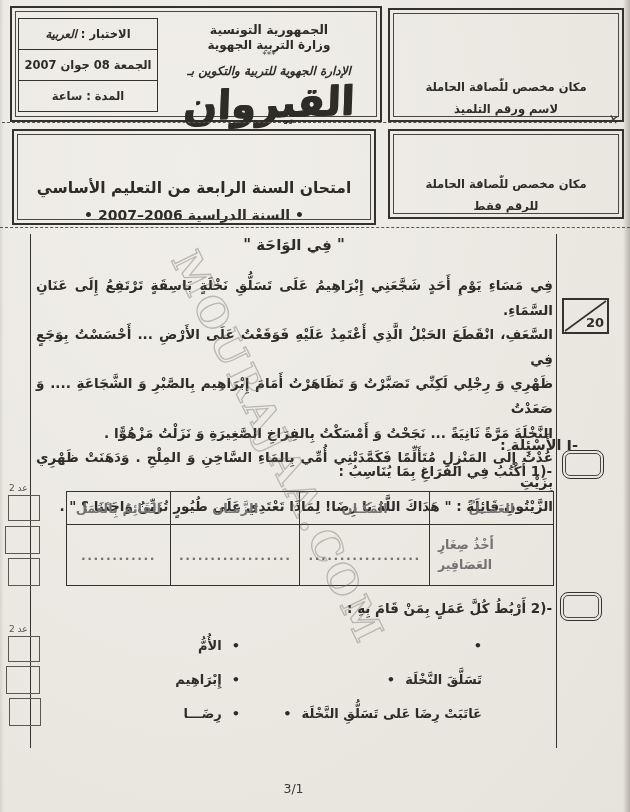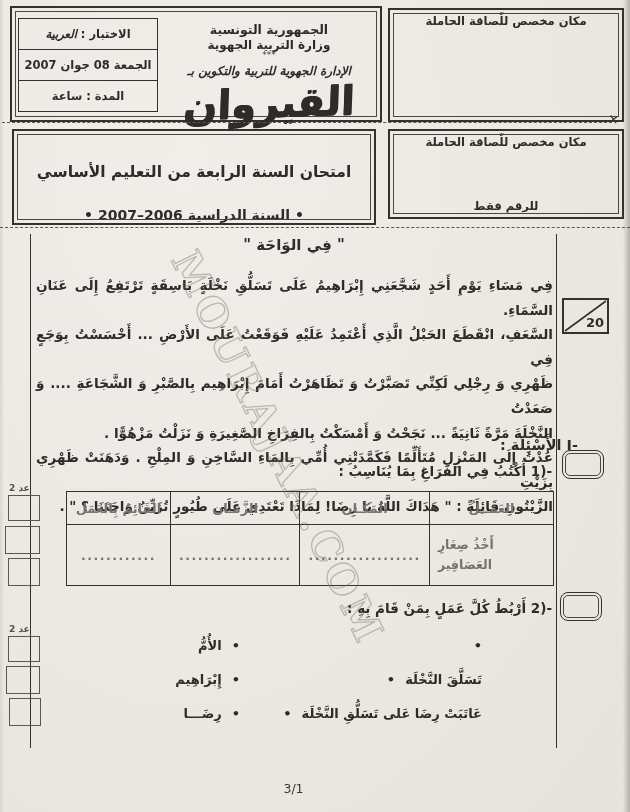"مكان مخصص للّصاقة الحاملة" .center-col { justify-content: space-between -> flex-end }
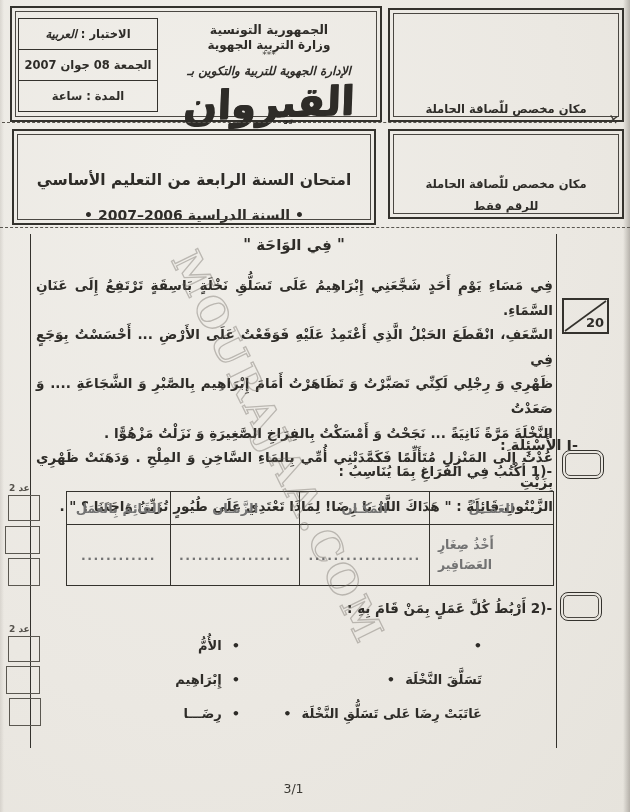"لاسم ورقم التلميذ" div.sticker-line { html: none -> <div>لاسم ورقم التلميذ</div> }
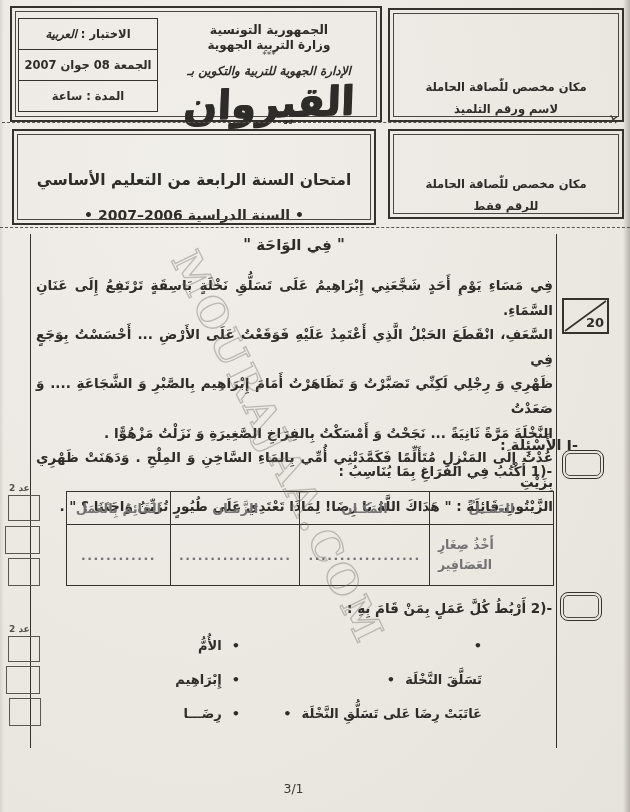"• السنة الدراسية 2006–2007 •" .title-line2 { margin-top: 18px -> 10px }
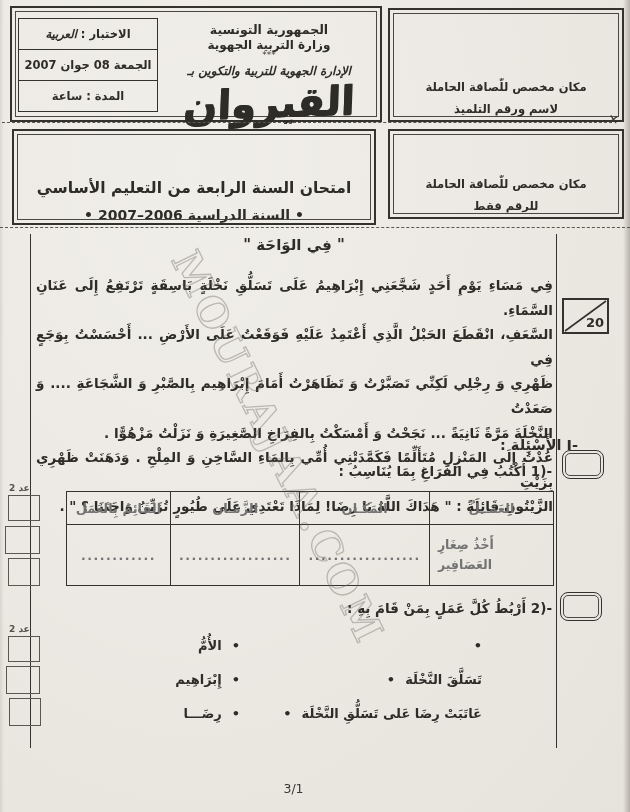"عد 2" .lmark-label { font-weight: bold -> normal }
